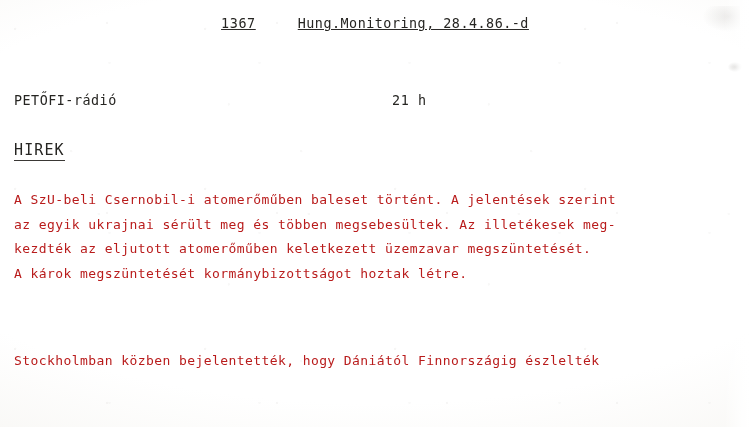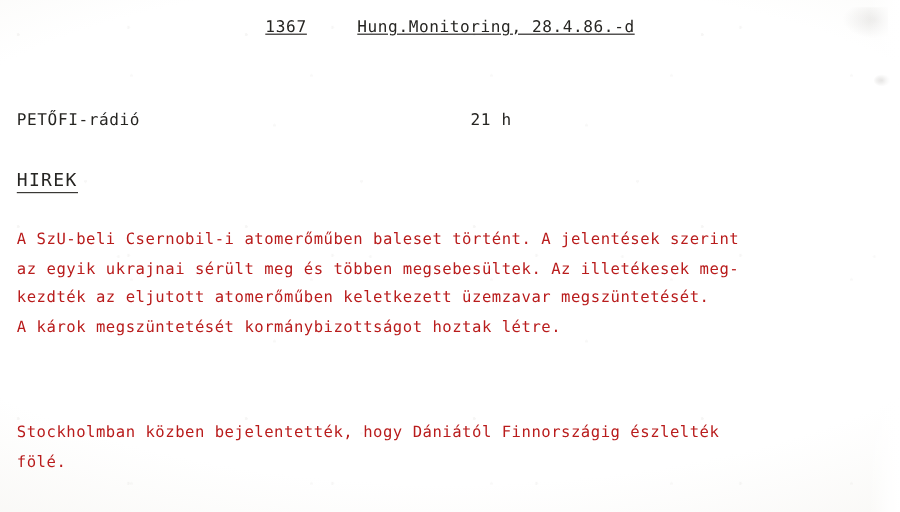"fölé." div.body-line { html: <div>fölé.</div> -> none }
